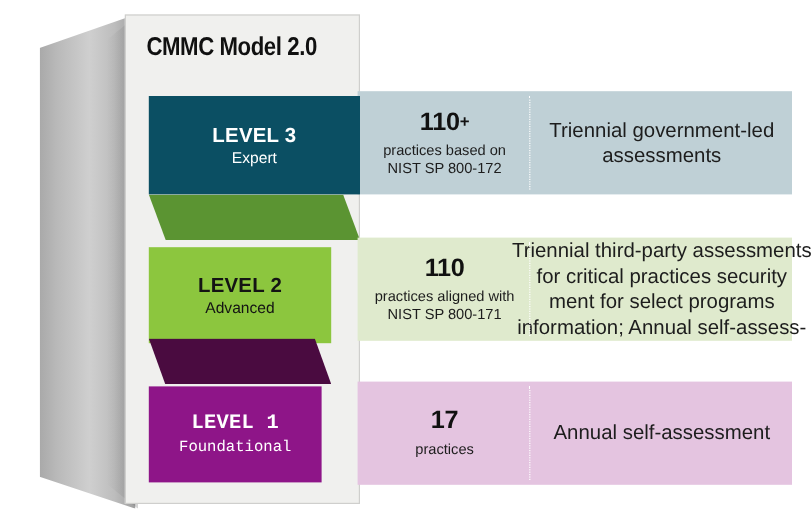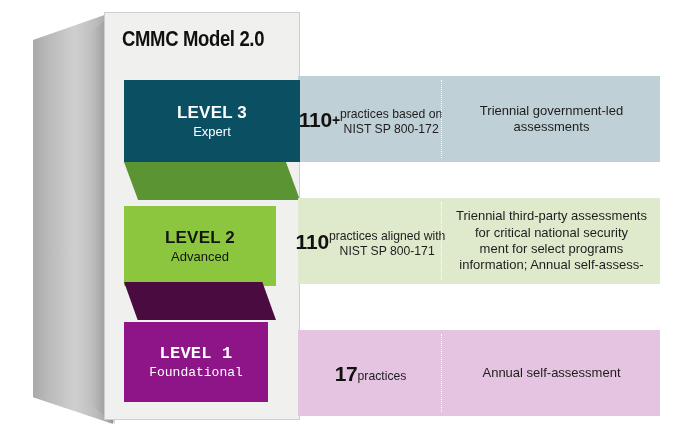"110+" .cell { flex-direction: none -> column }
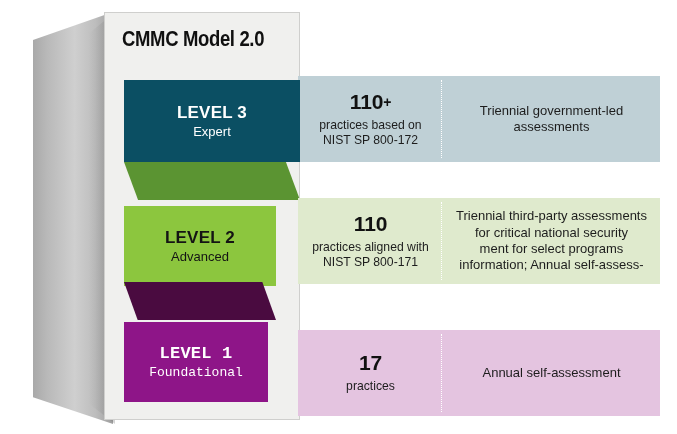"Triennial government-led" .assess-txt { font-size: 13px -> 17px }
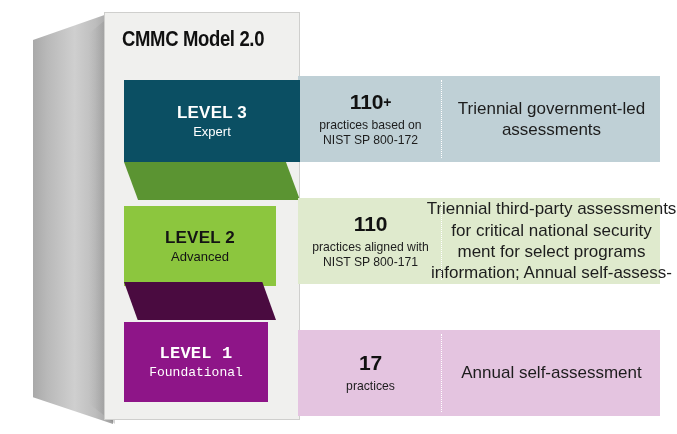"for critical national security" span.nowrap-line { text: national -> practices }
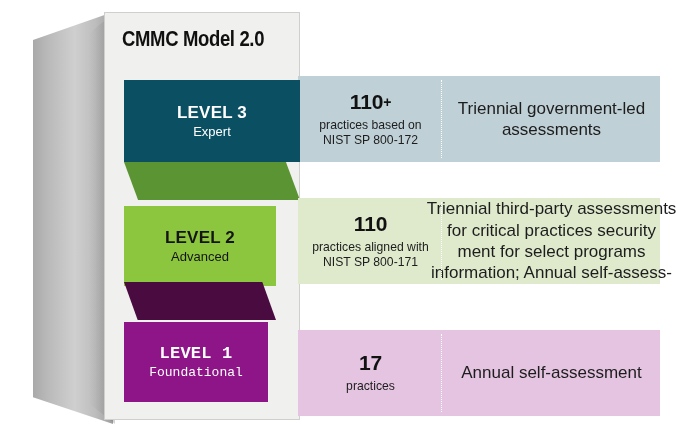"17" #row1 { margin-top: 12px -> none }
